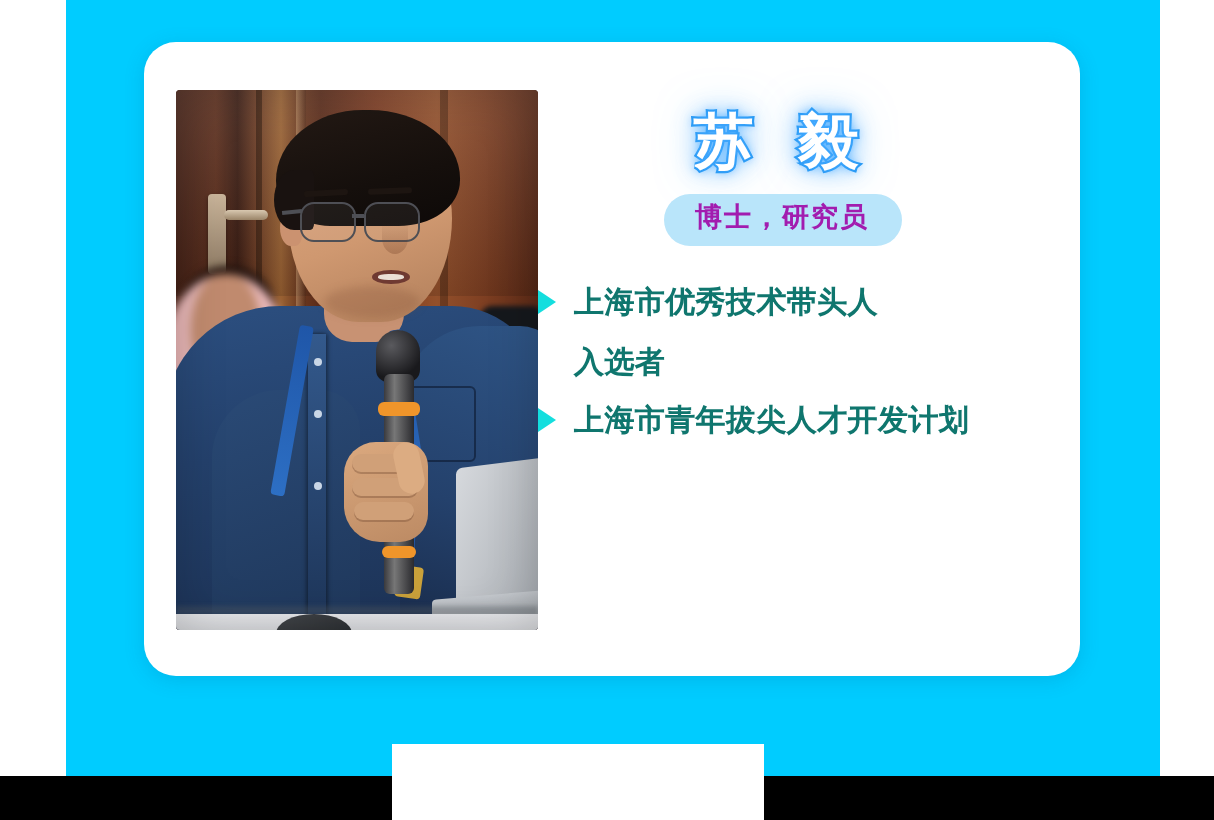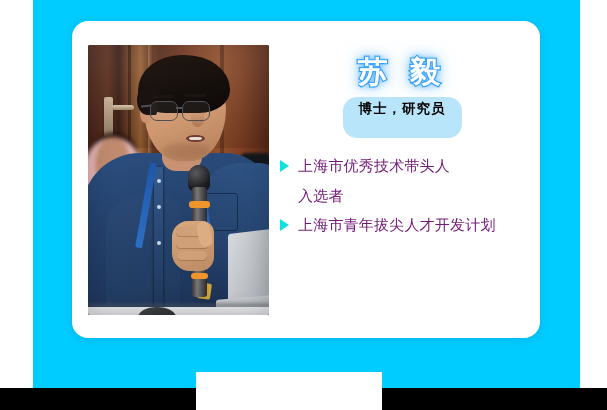"苏 毅" .content { left: 206px -> 195px }
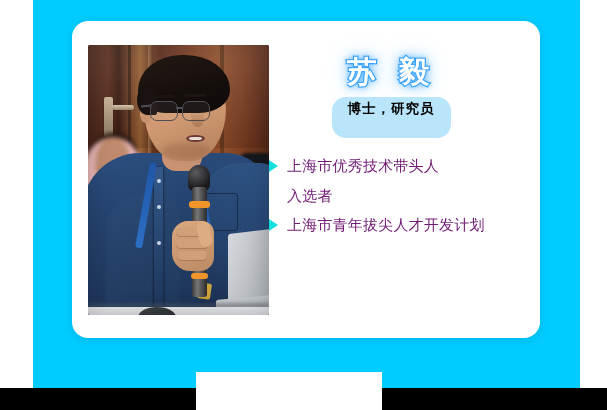"博士，研究员" .title-badge { color: #000000 -> #a21caf; padding: 4px 16px 20px 16px -> 4px 16px 5px 16px }
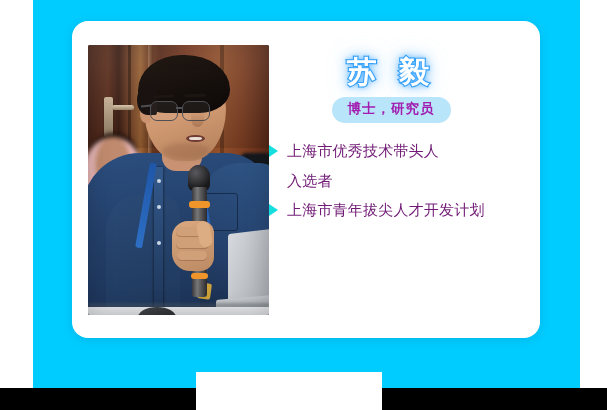"上海市优秀技术带头人" .ach-text { color: #701a75 -> #0f766e; font-weight: 400 -> 700 }
